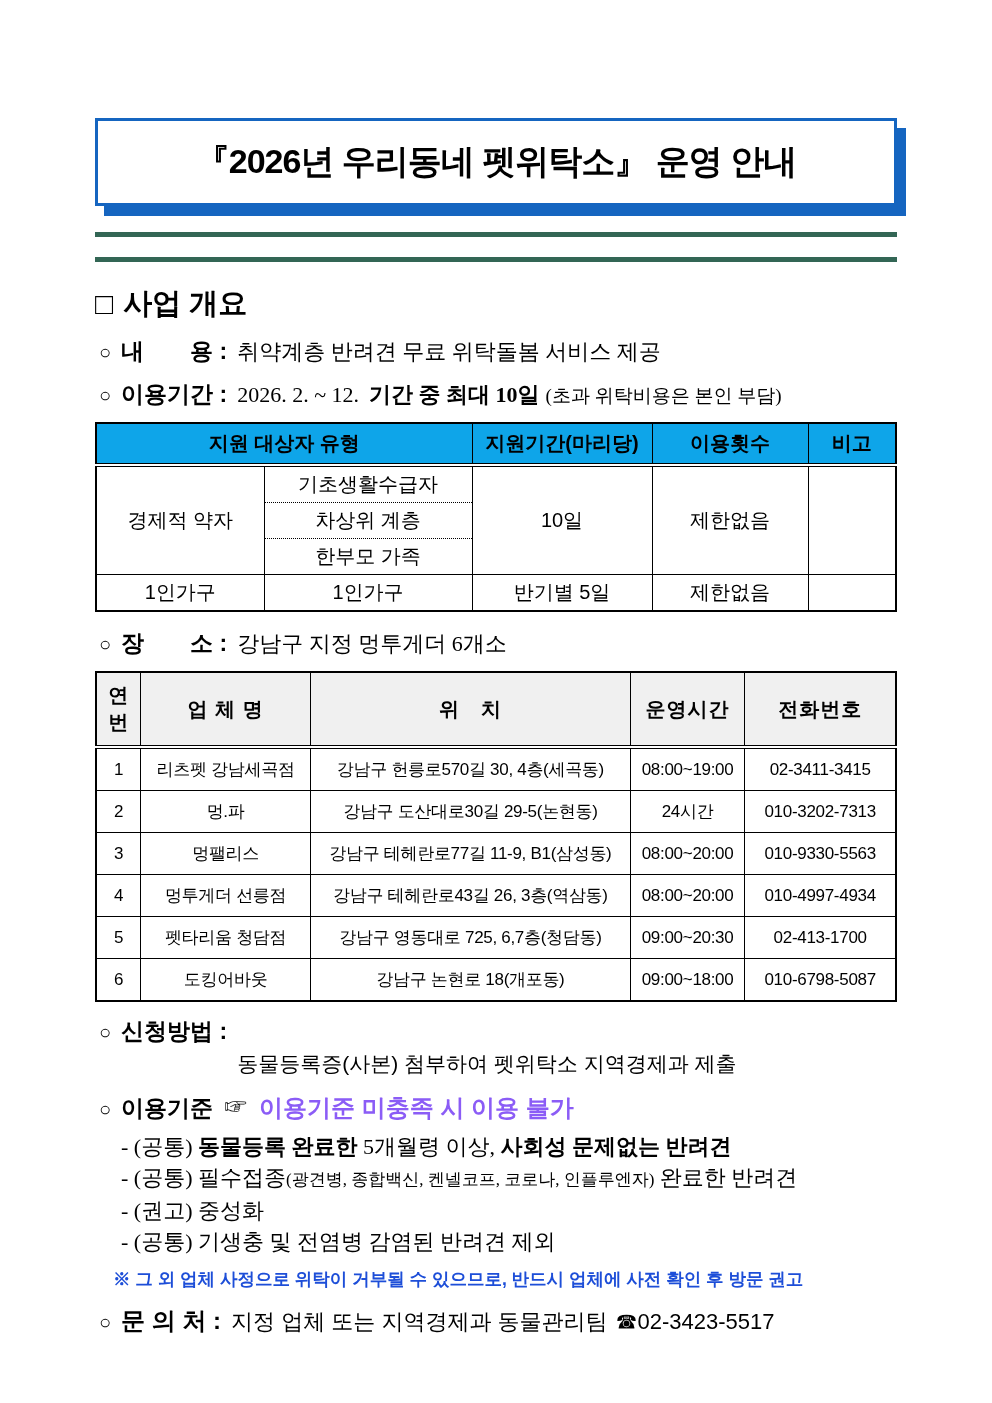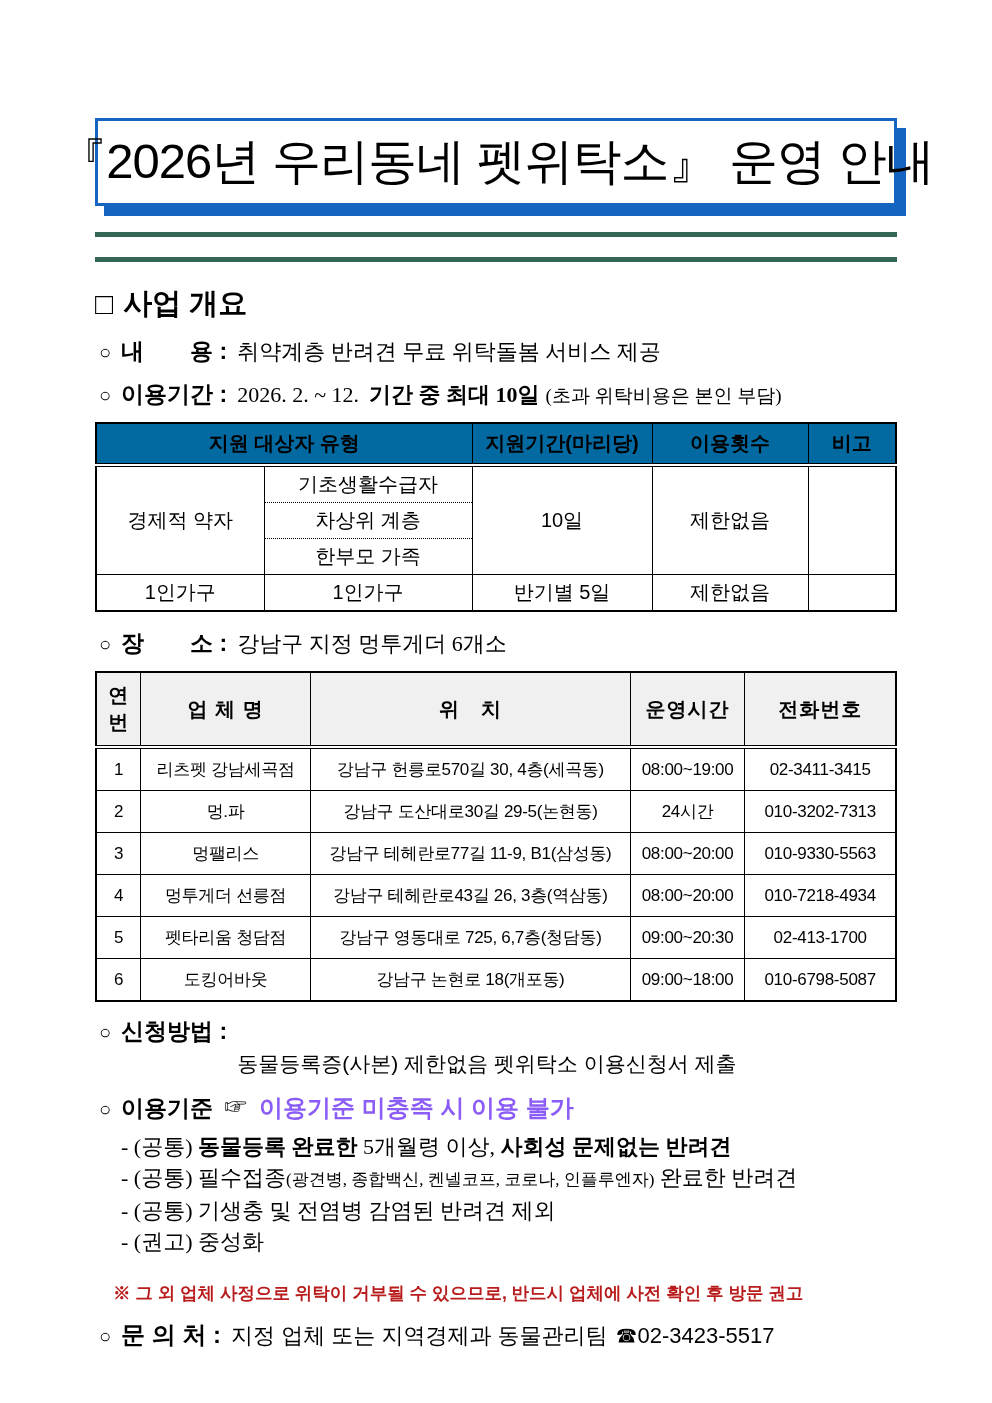"『2026년 우리동네 펫위탁소』 운영 안내" .title-box .title-text { font-size: 49px -> 34px; font-weight: normal -> bold }
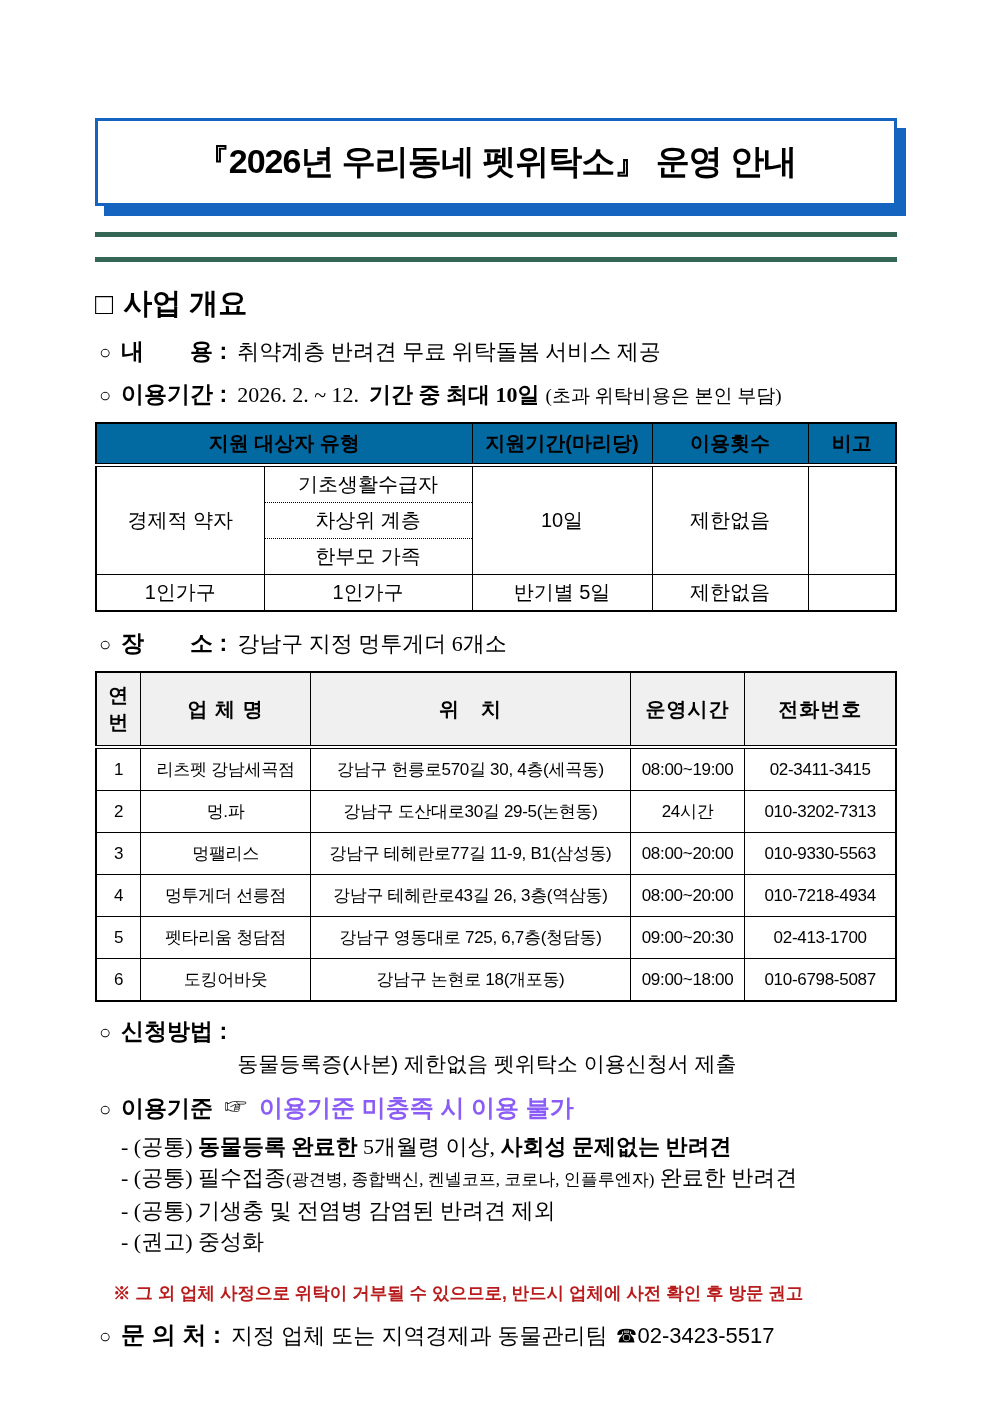"지원 대상자 유형" .t1 th { background: #0369a1 -> #0ea5e9 }
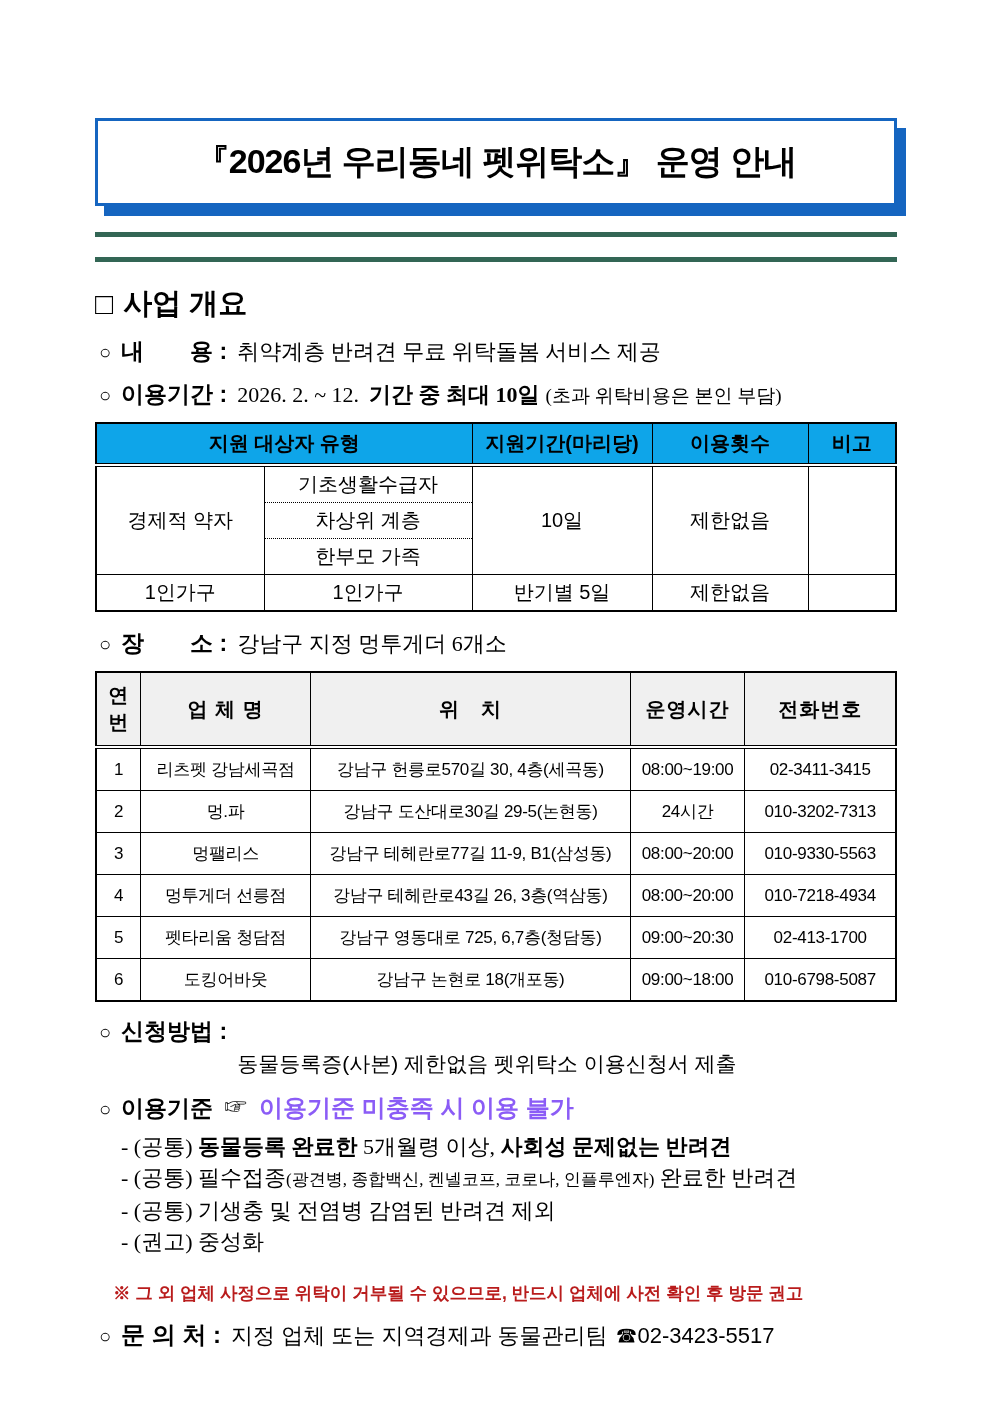"010-7218-4934" td { text: 010-7218-4934 -> 010-4997-4934 }
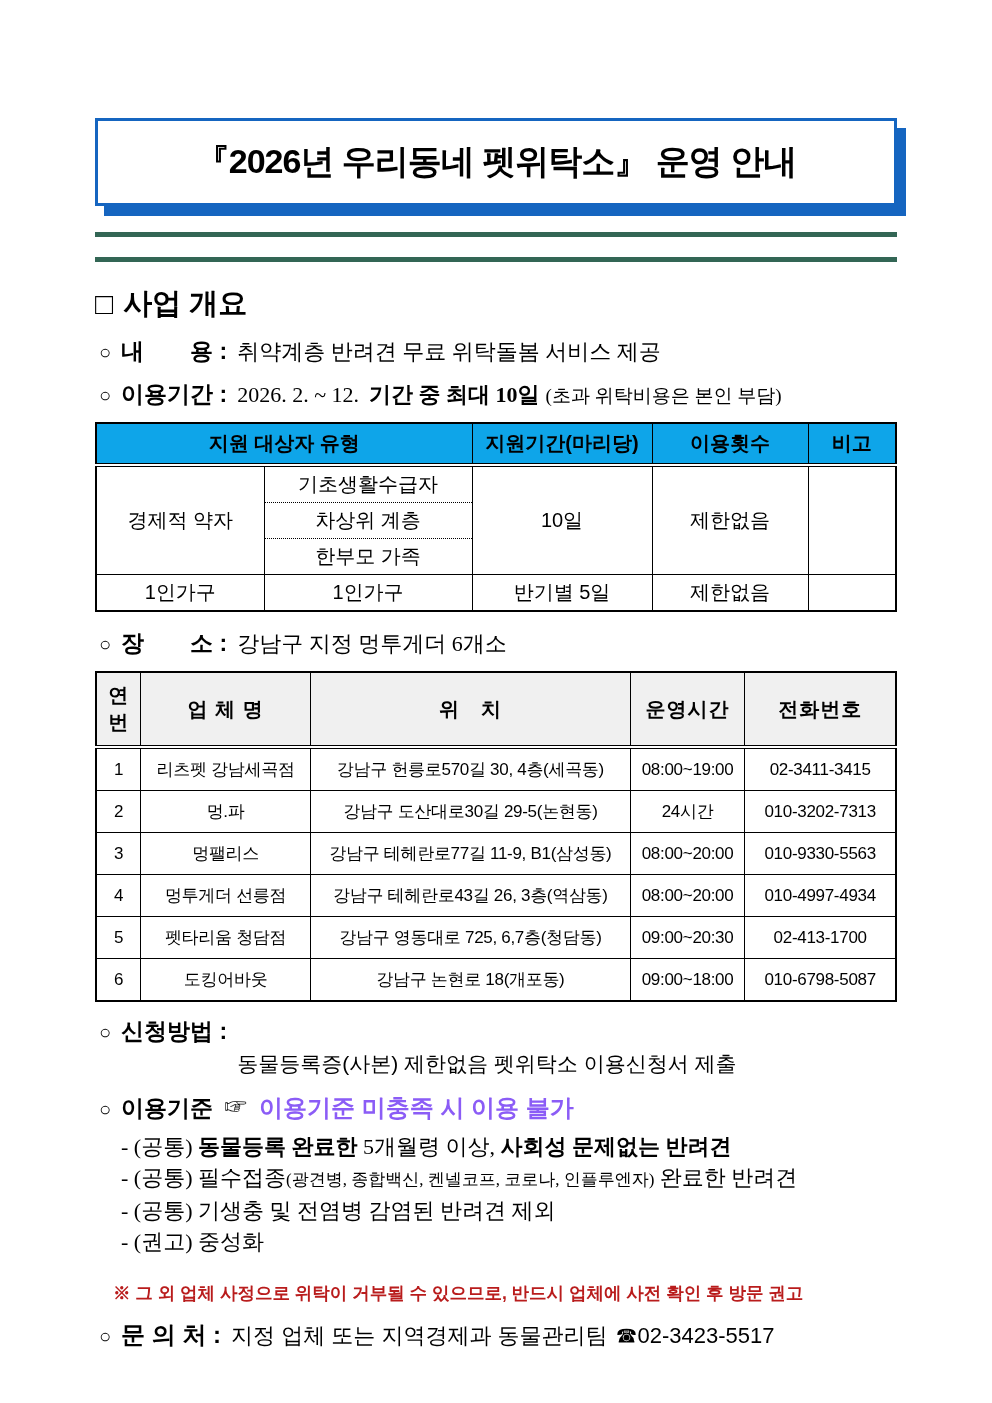"제한없음 펫위탁소 이용신청서 제출" span { text: 제한없음 펫위탁소 이용신청서 -> 첨부하여 펫위탁소 지역경제과 }
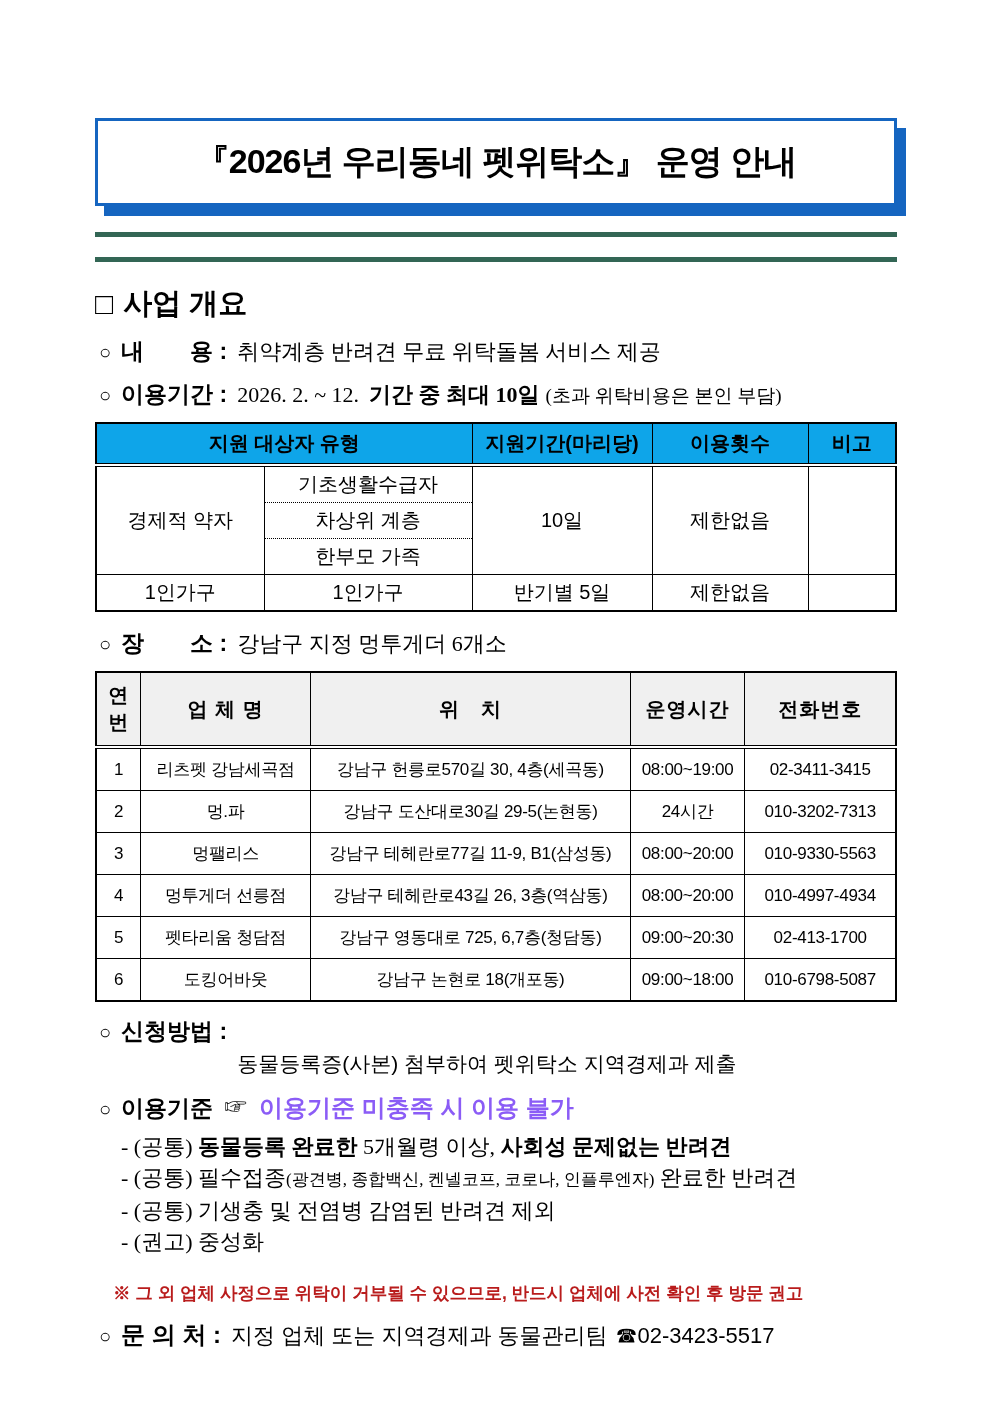"- (공통) 기생충 및 전염병" div.dash-item { order: before "- (권고) 중성화" -> after "- (권고) 중성화" }
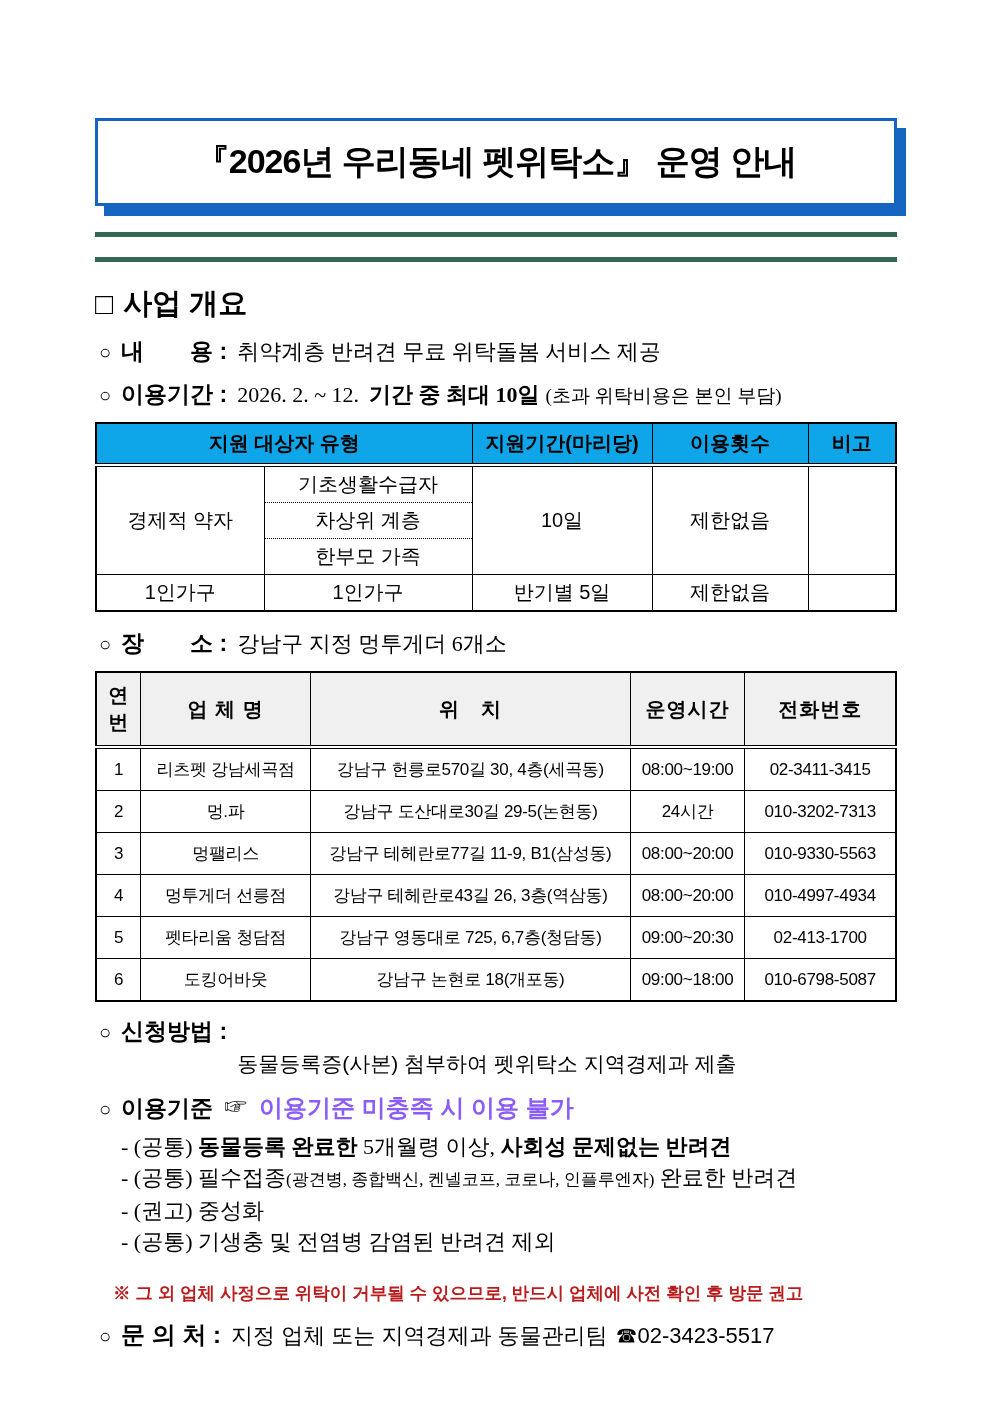"※ 그 외 업체 사정으로" .notice { color: #b91c1c -> #1d4ed8; margin: 24px 0 0 18px -> 10px 0 0 18px }
